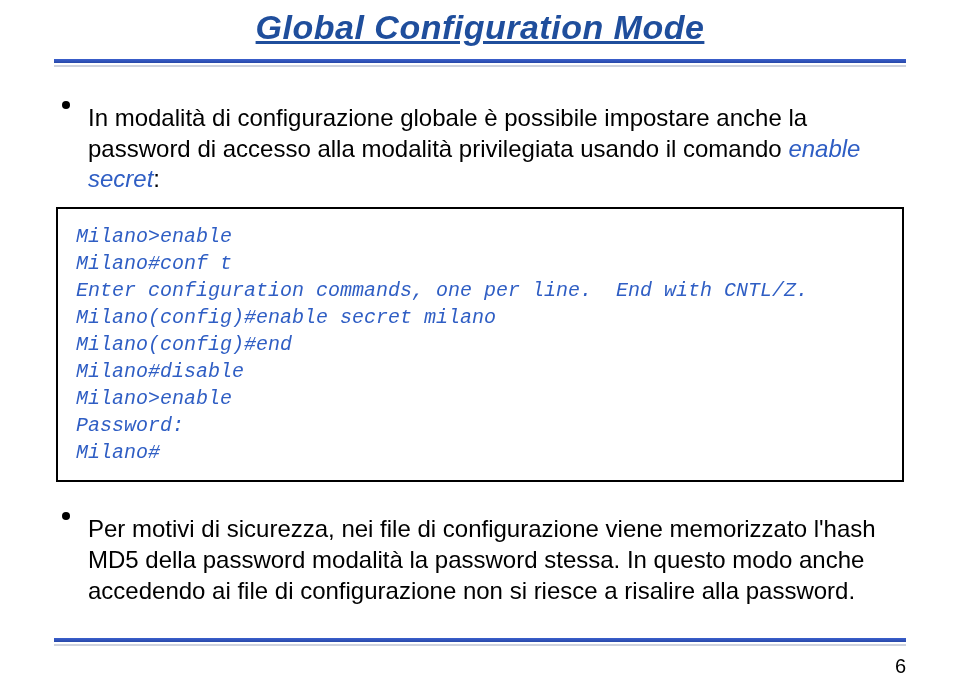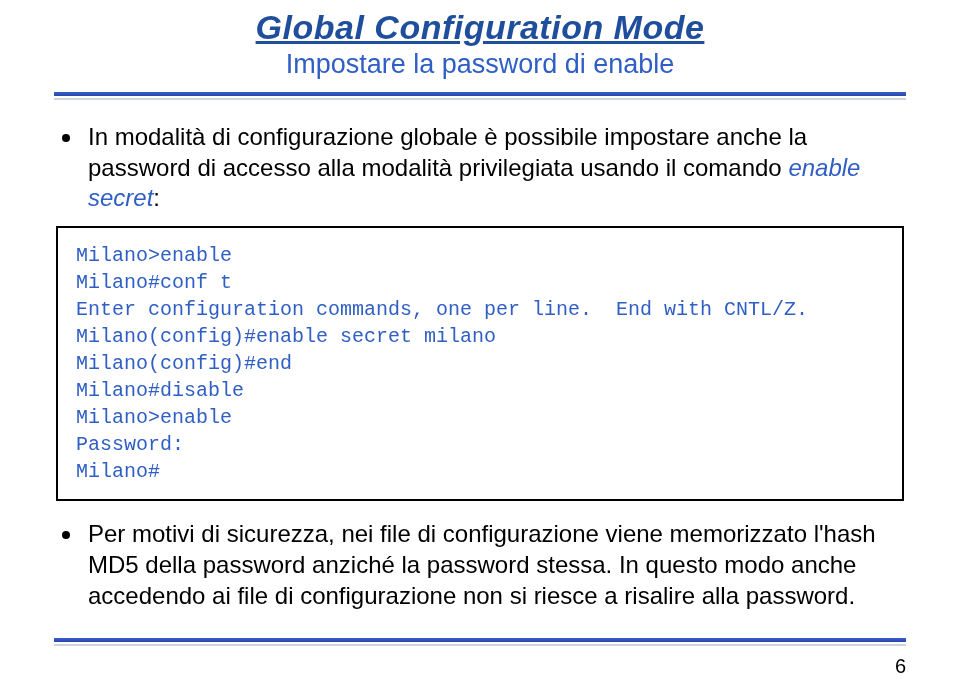"Impostare la password di enable" div.subtitle { html: <div>Impostare la password di enable</div> -> none }
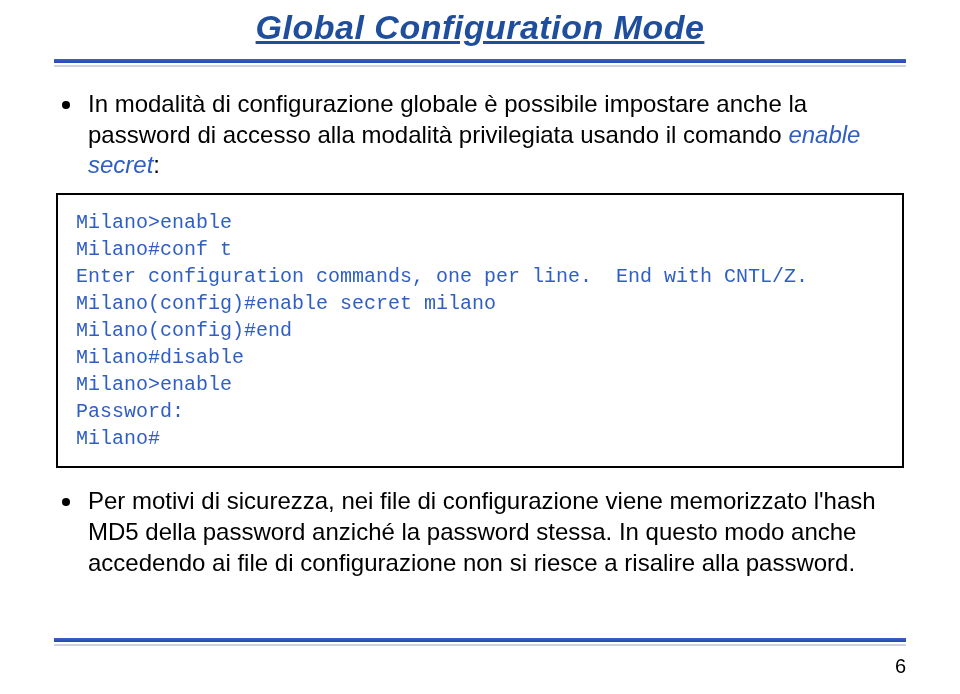"In modalità di configurazione globale" .para { margin-top: none -> 14px }
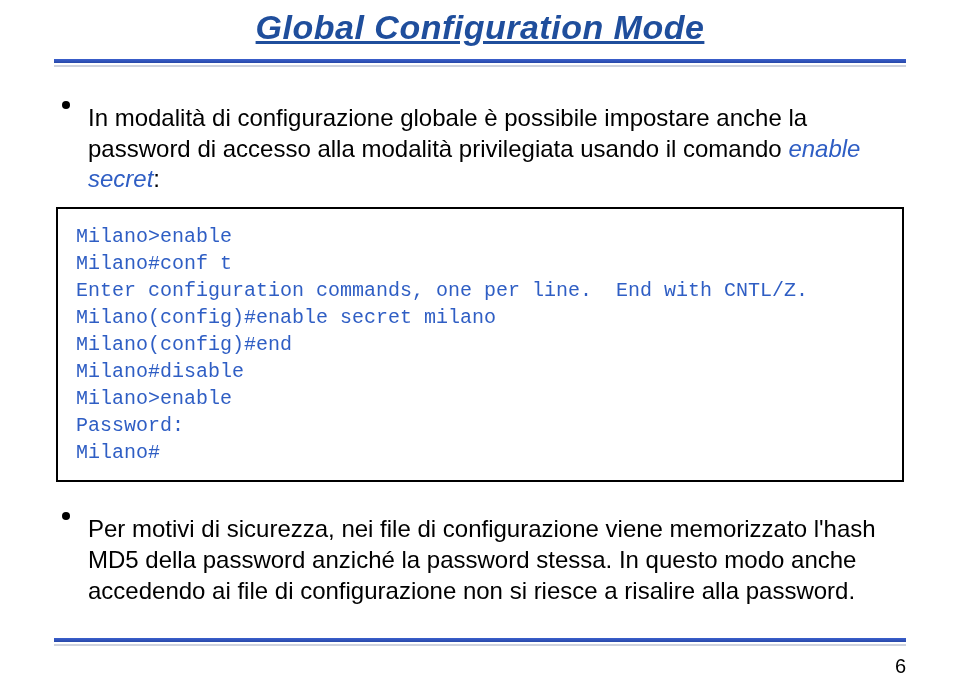"Milano>enable" .keep-line { font-style: none -> italic }
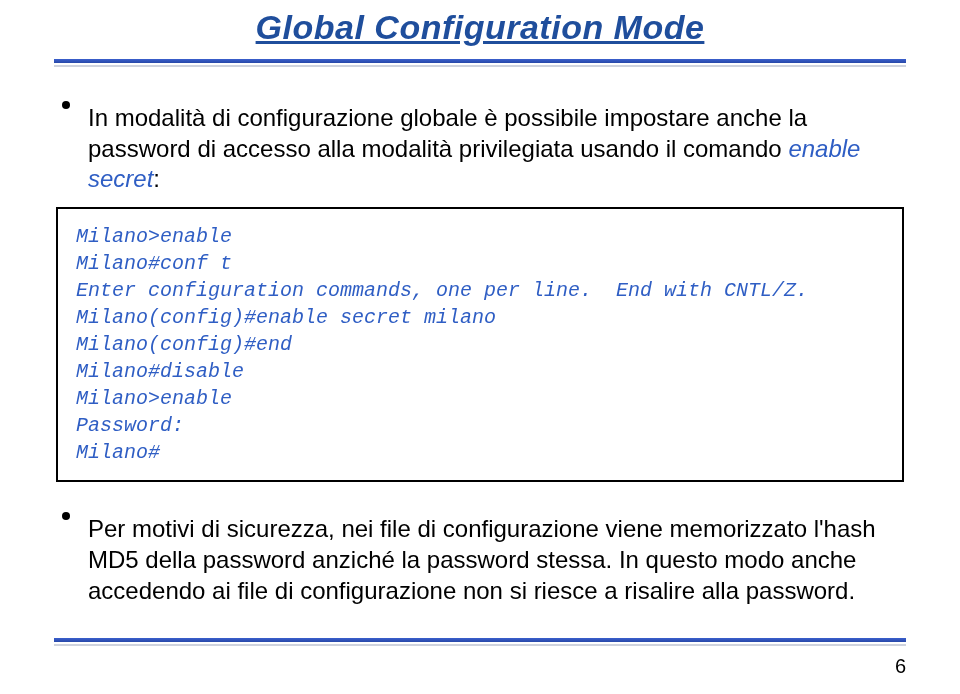"Per motivi di sicurezza, nei" span.para { text: anziché -> modalità }
